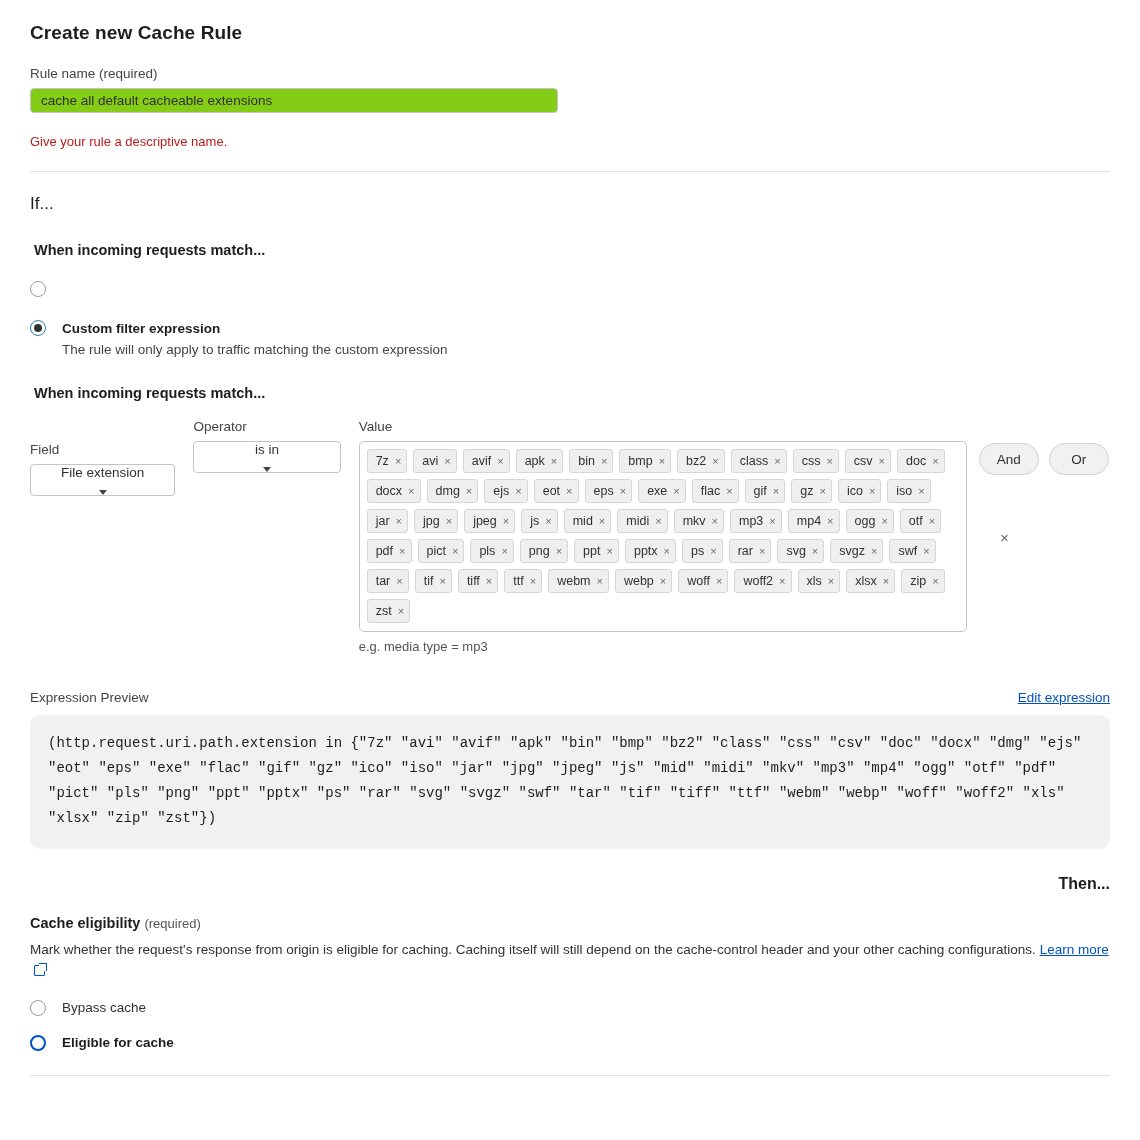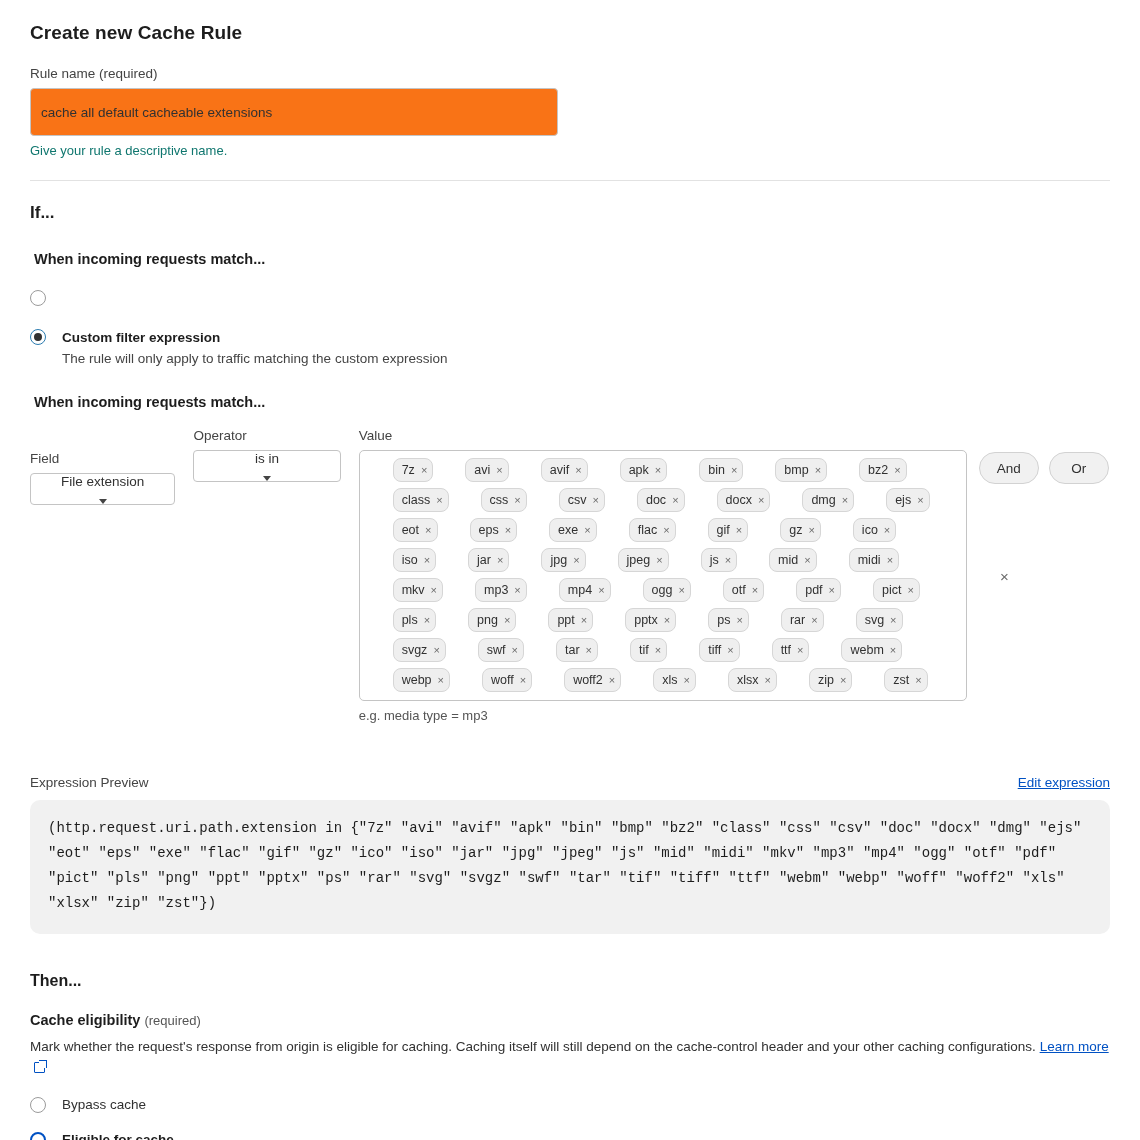"cache all default cacheable extensions" .text-input { background: #f97316 -> #84cc16; height: 48px -> 25px }
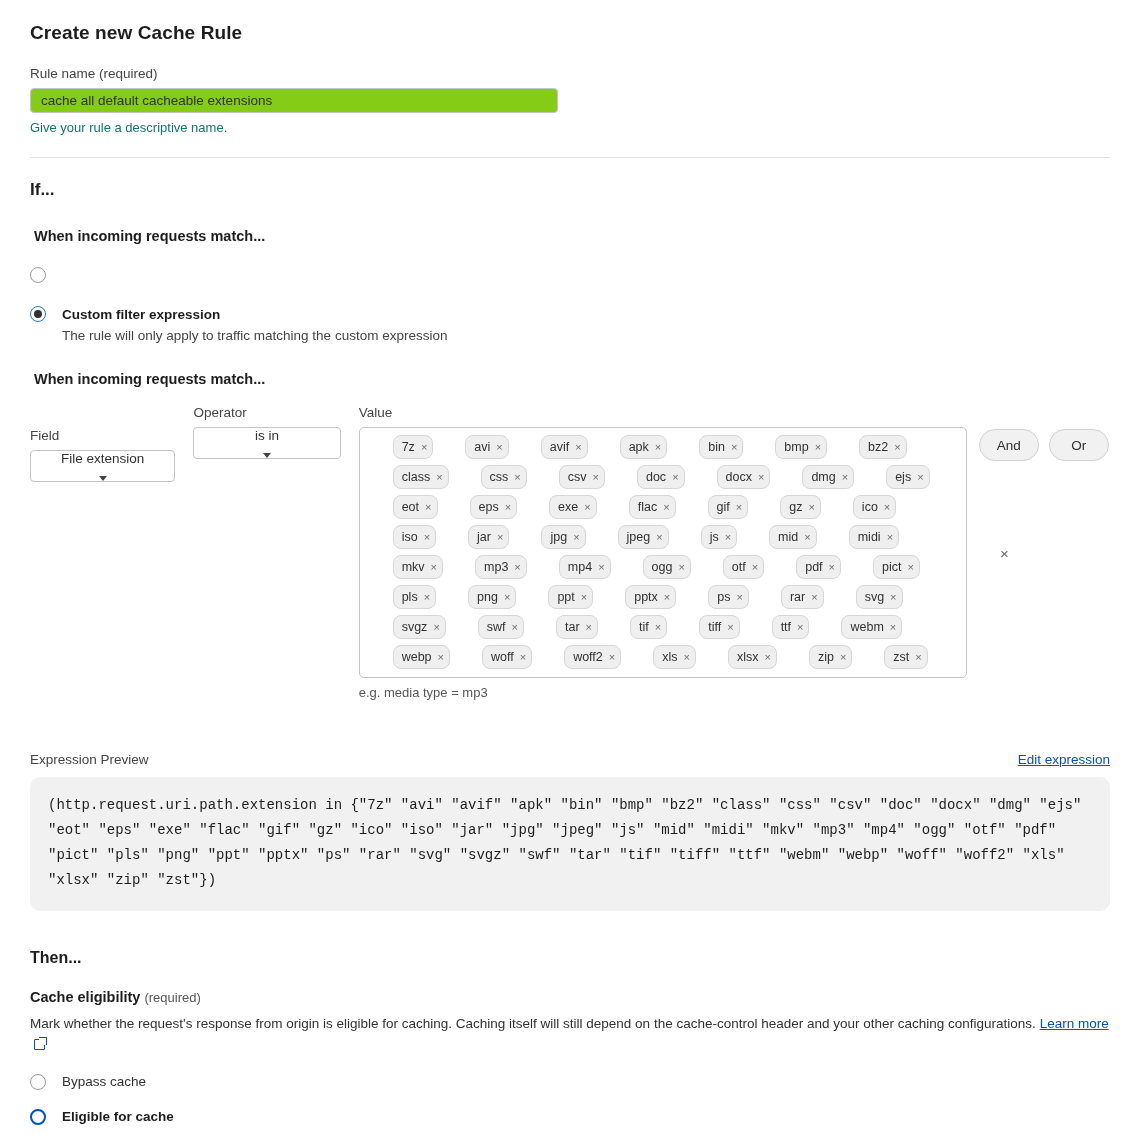"Give your rule a descriptive" .help-text { color: #0f766e -> #b91c1c; margin-top: 7px -> 21px }
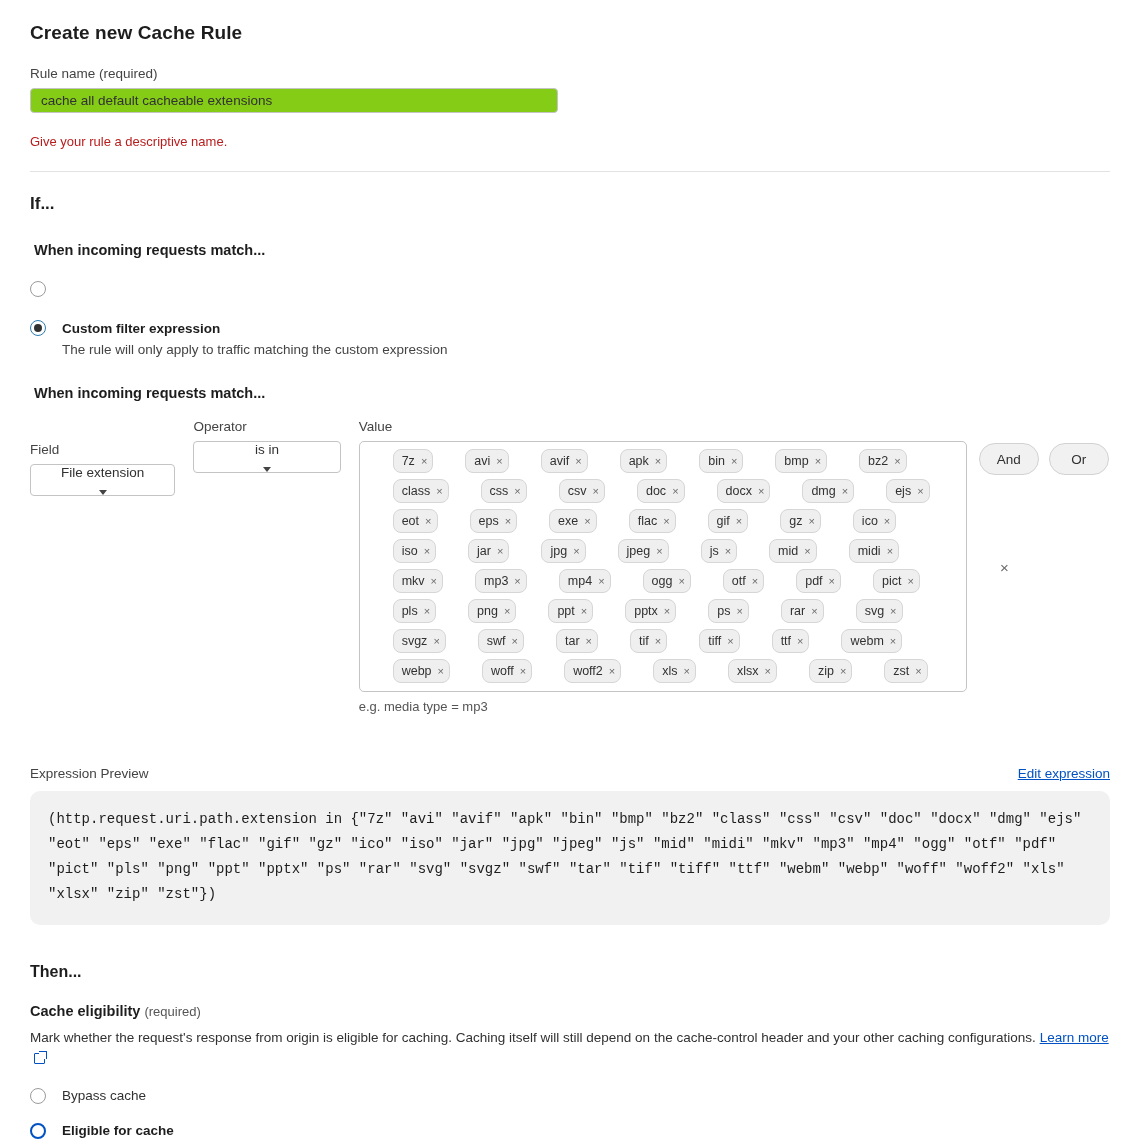"If..." .section-heading { font-weight: bold -> normal }
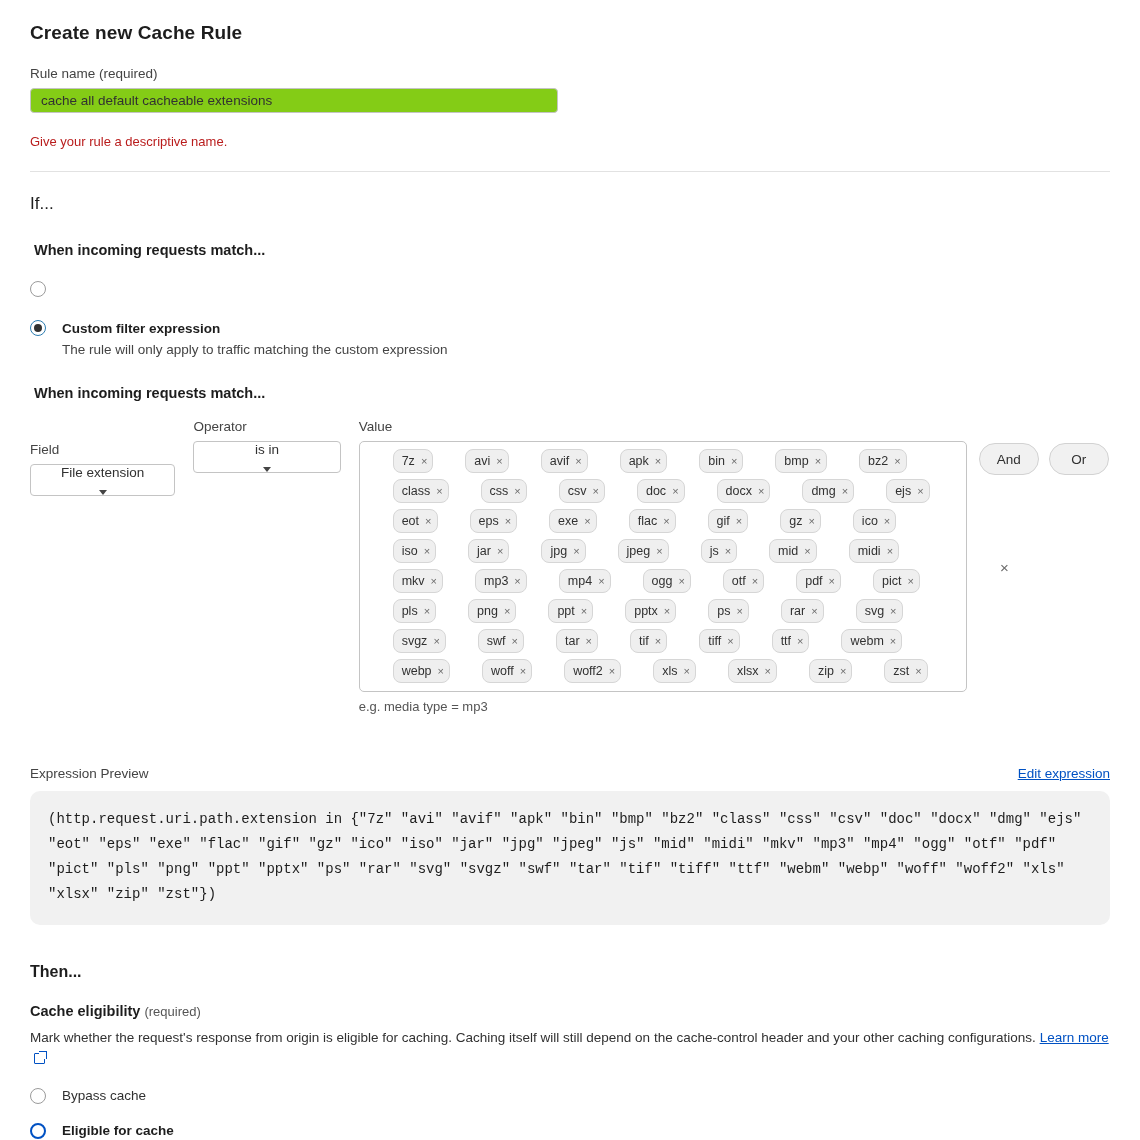"7z" .token { border-radius: 8px -> 3px; margin-left: 26px -> none }
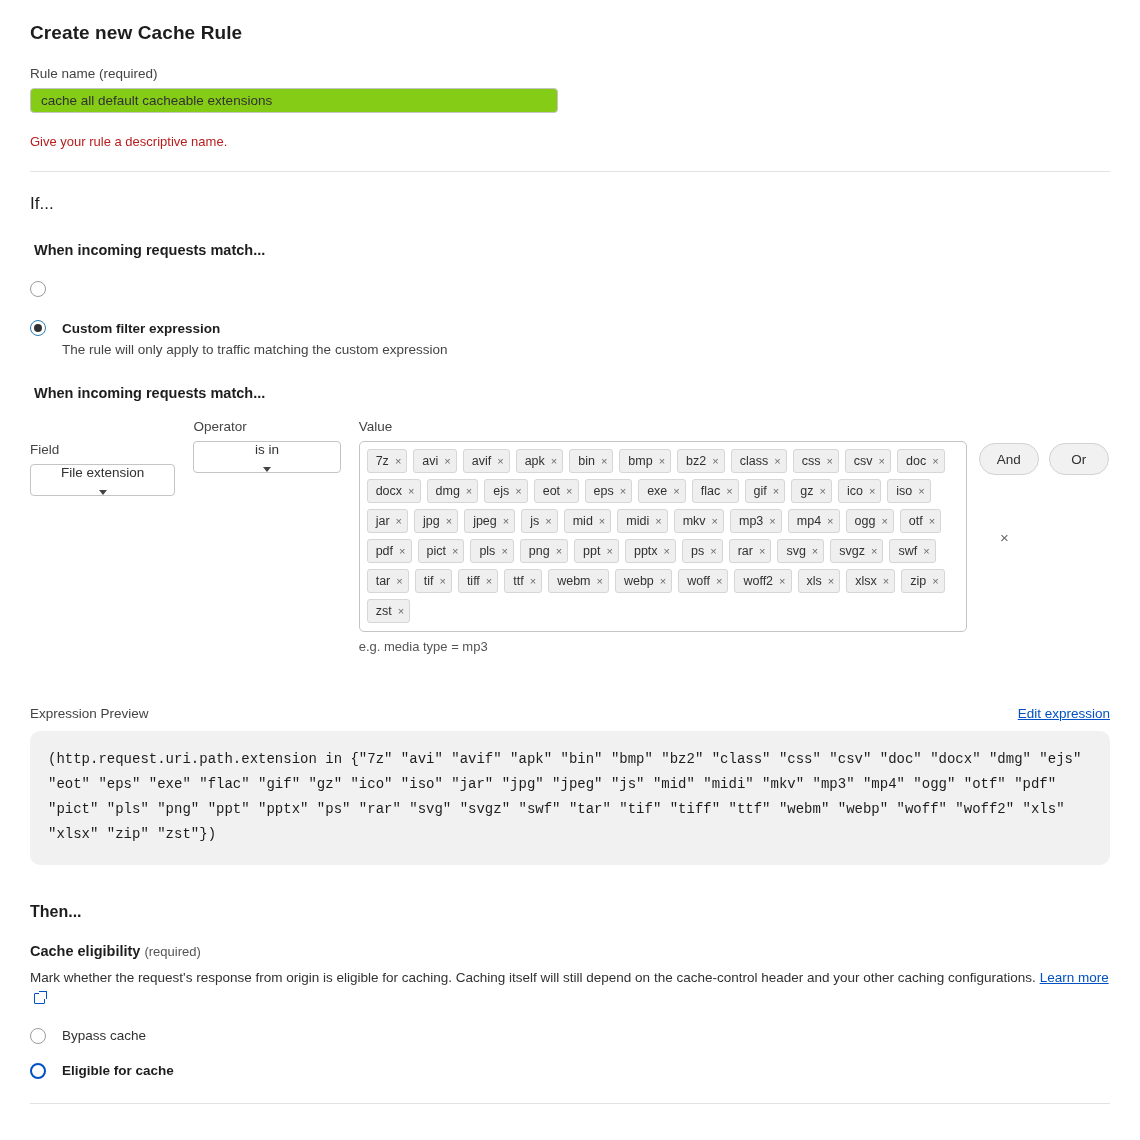"Expression Preview" .preview-head { margin-top: 52px -> 36px }
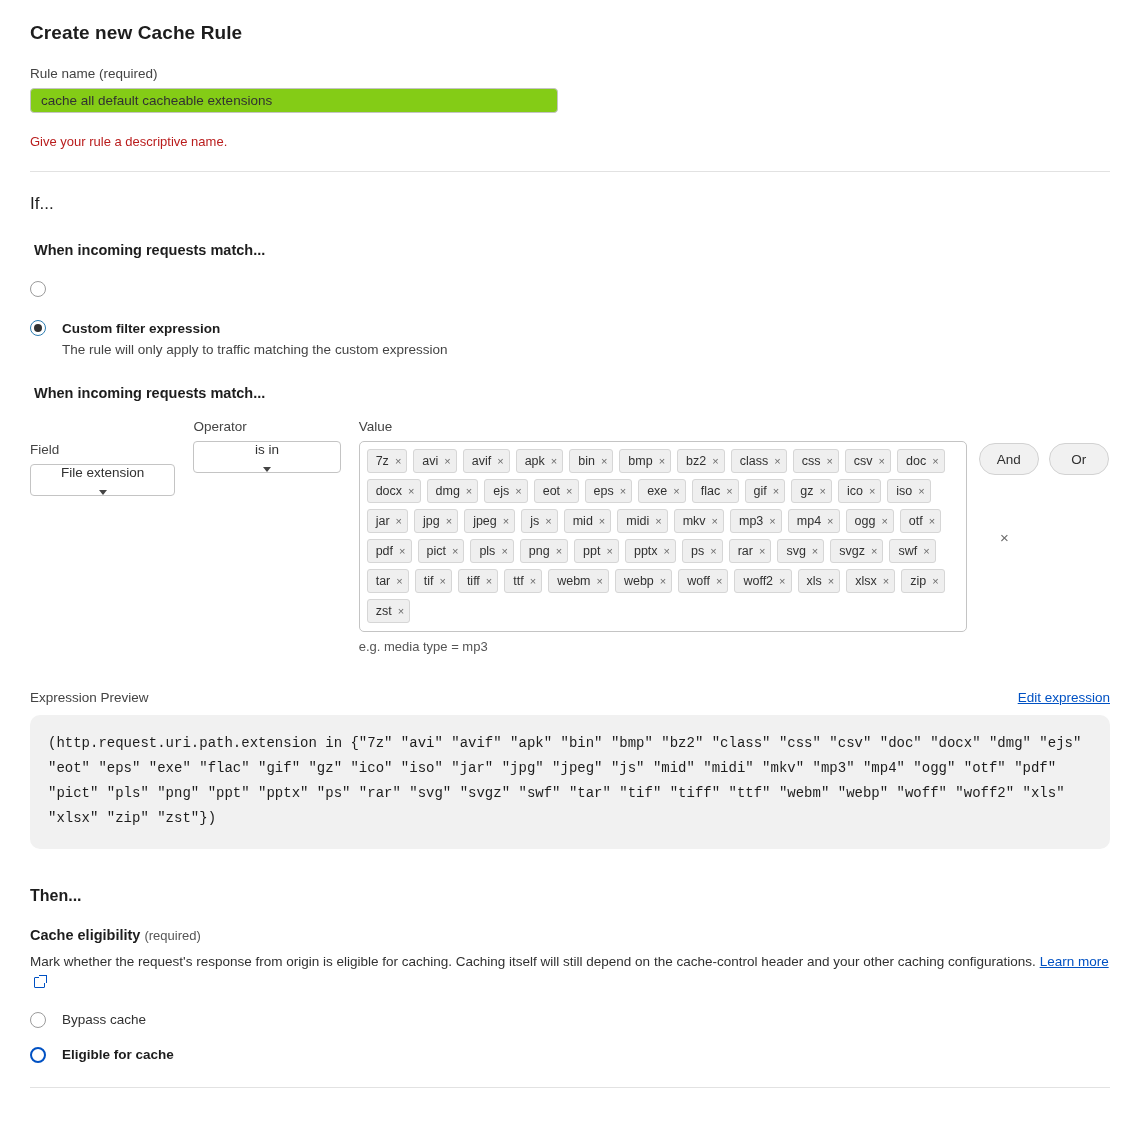"Then..." .then-heading { margin-top: 38px -> 26px; text-align: none -> right }
